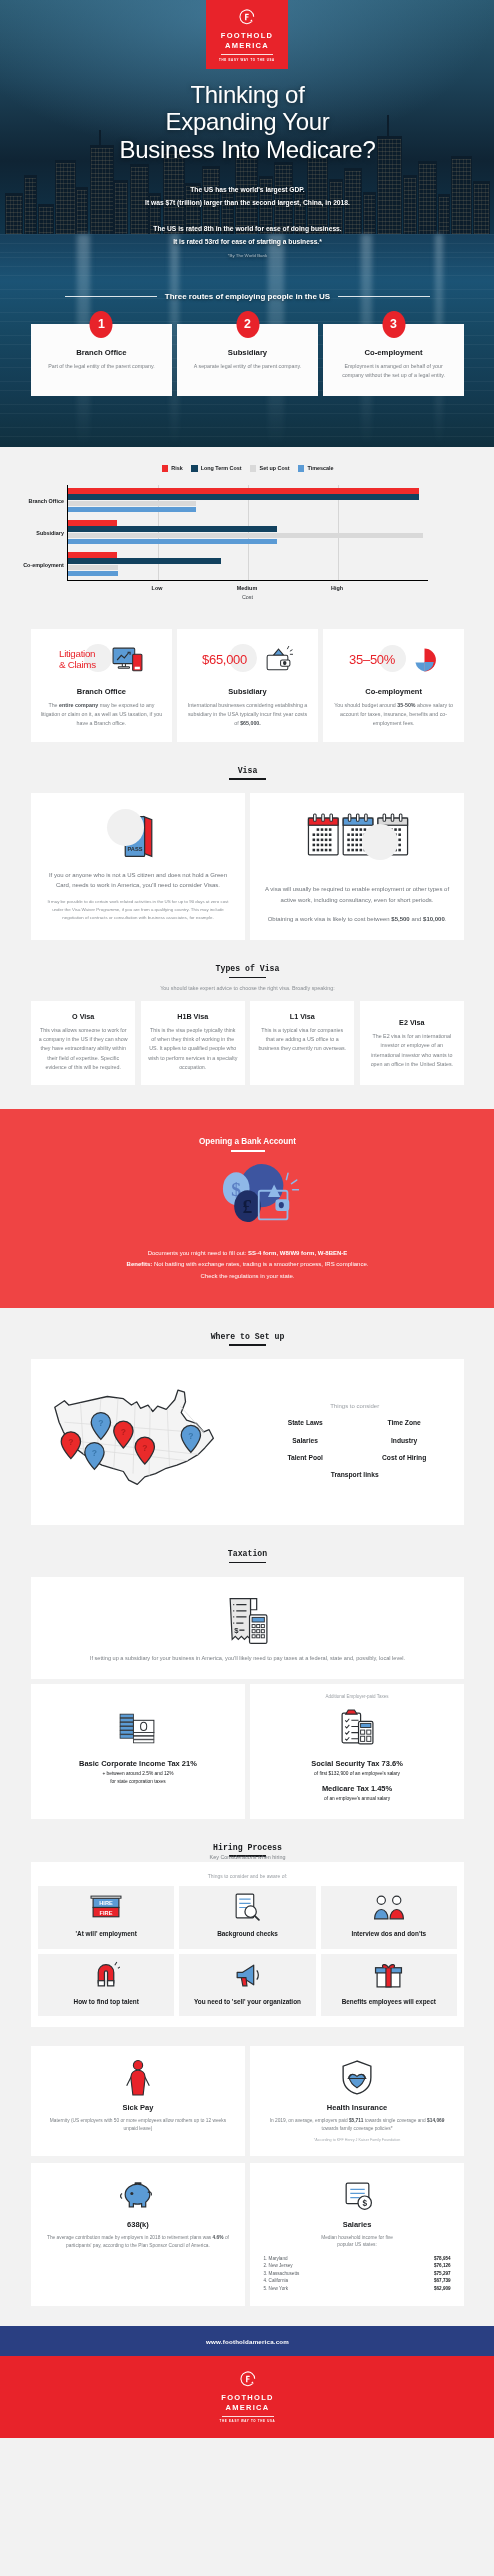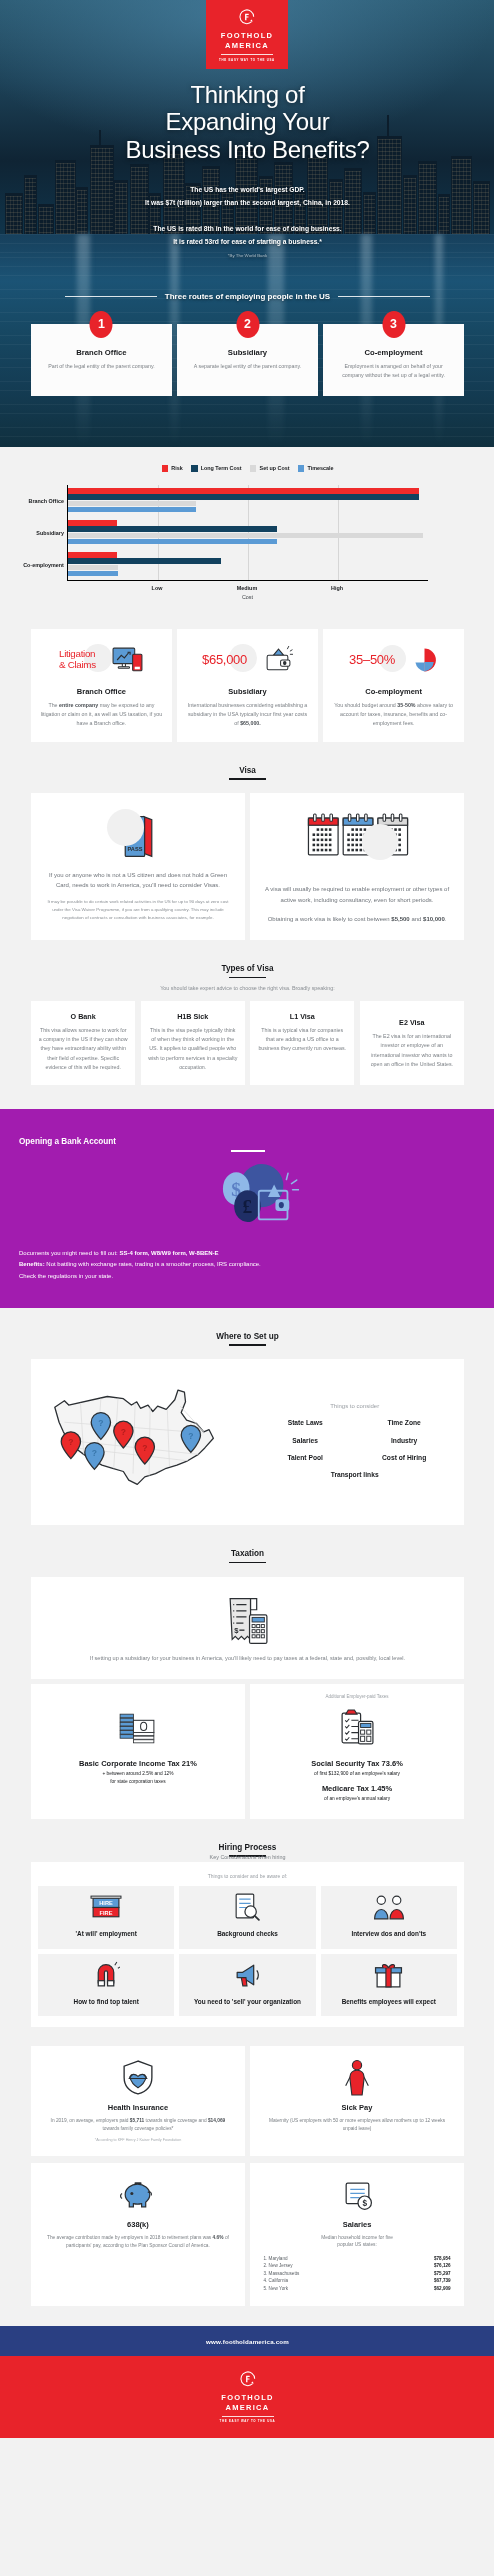"Business Into Benefits?" span { text: Benefits -> Medicare }
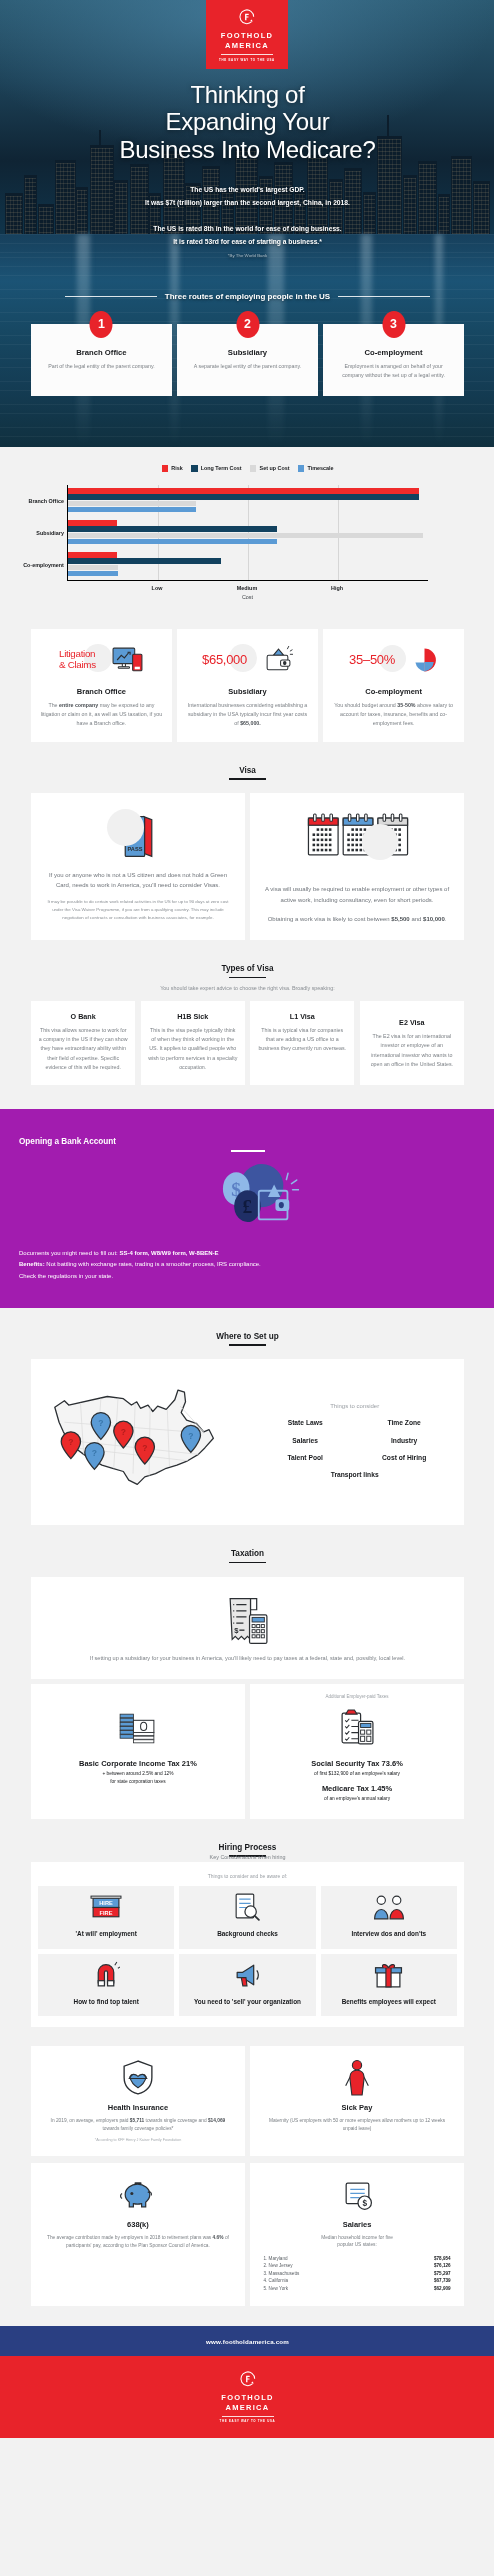"Visa" .sec-head { font-family: none -> Liberation Mono, monospace }
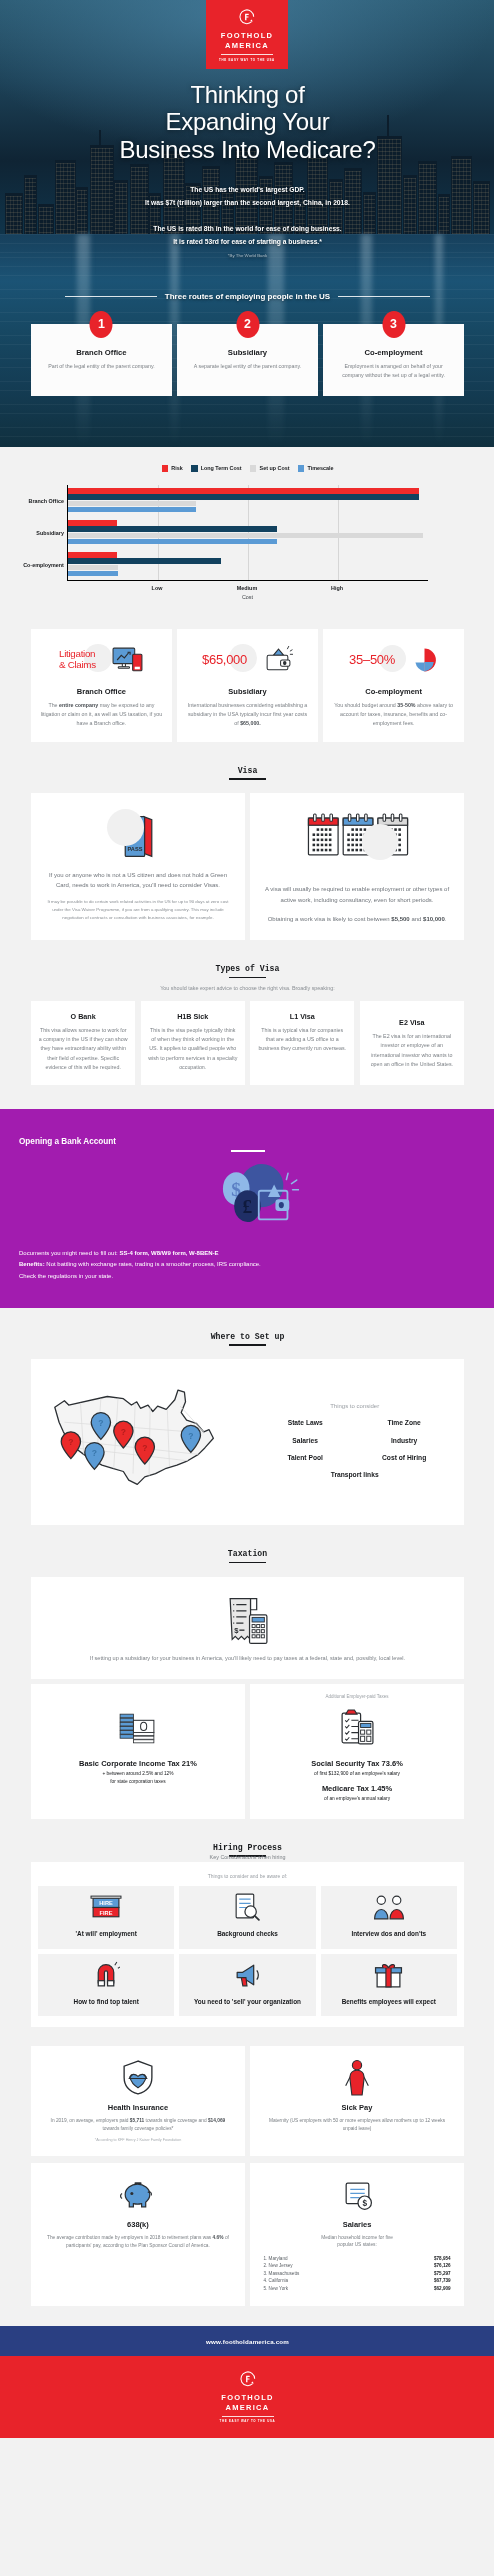"O Bank" h4 { text: Bank -> Visa }
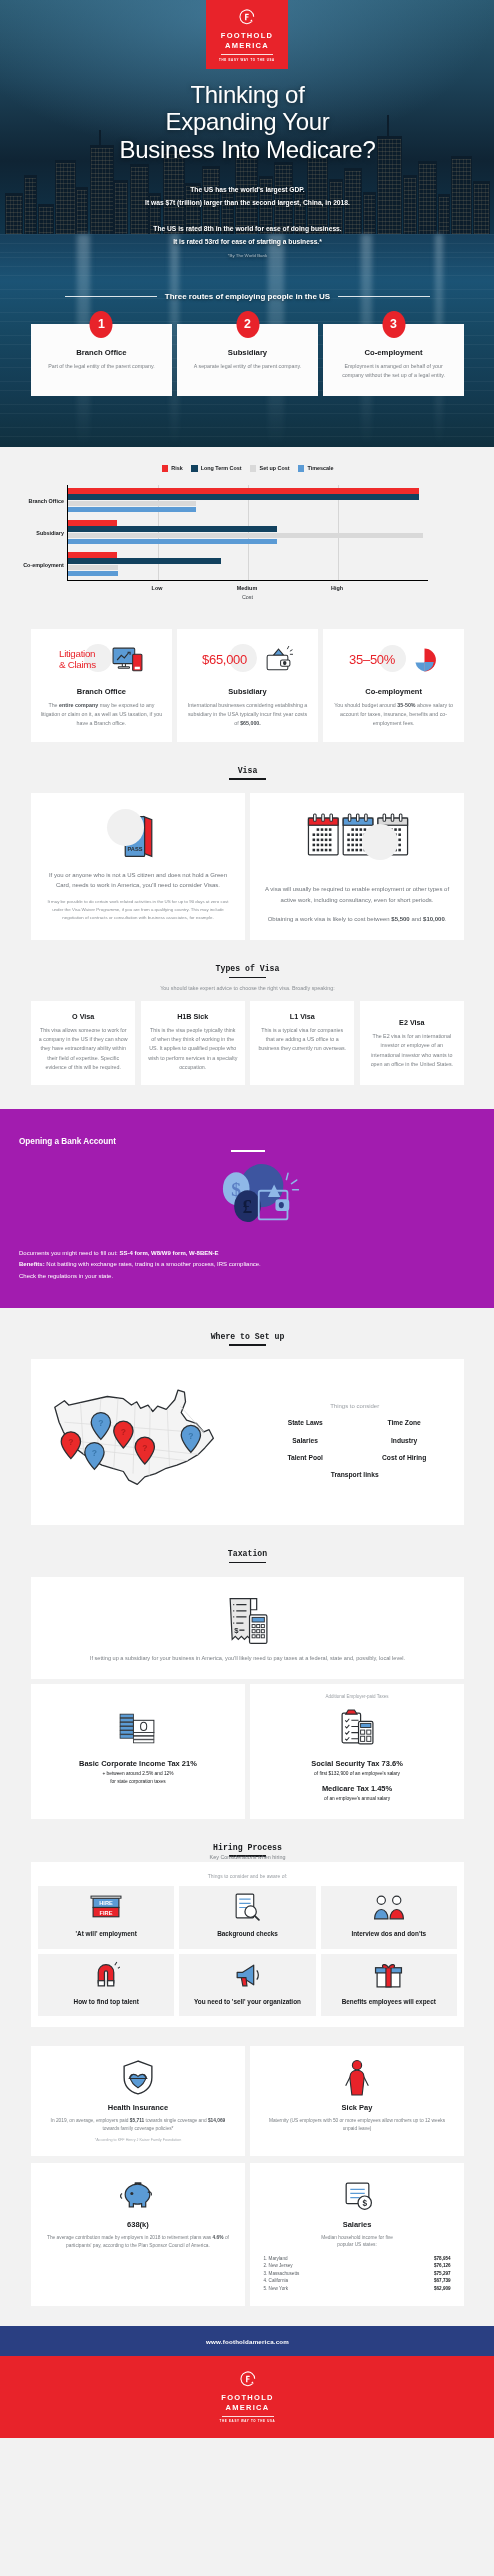"H1B Sick" h4 { text: Sick -> Visa }
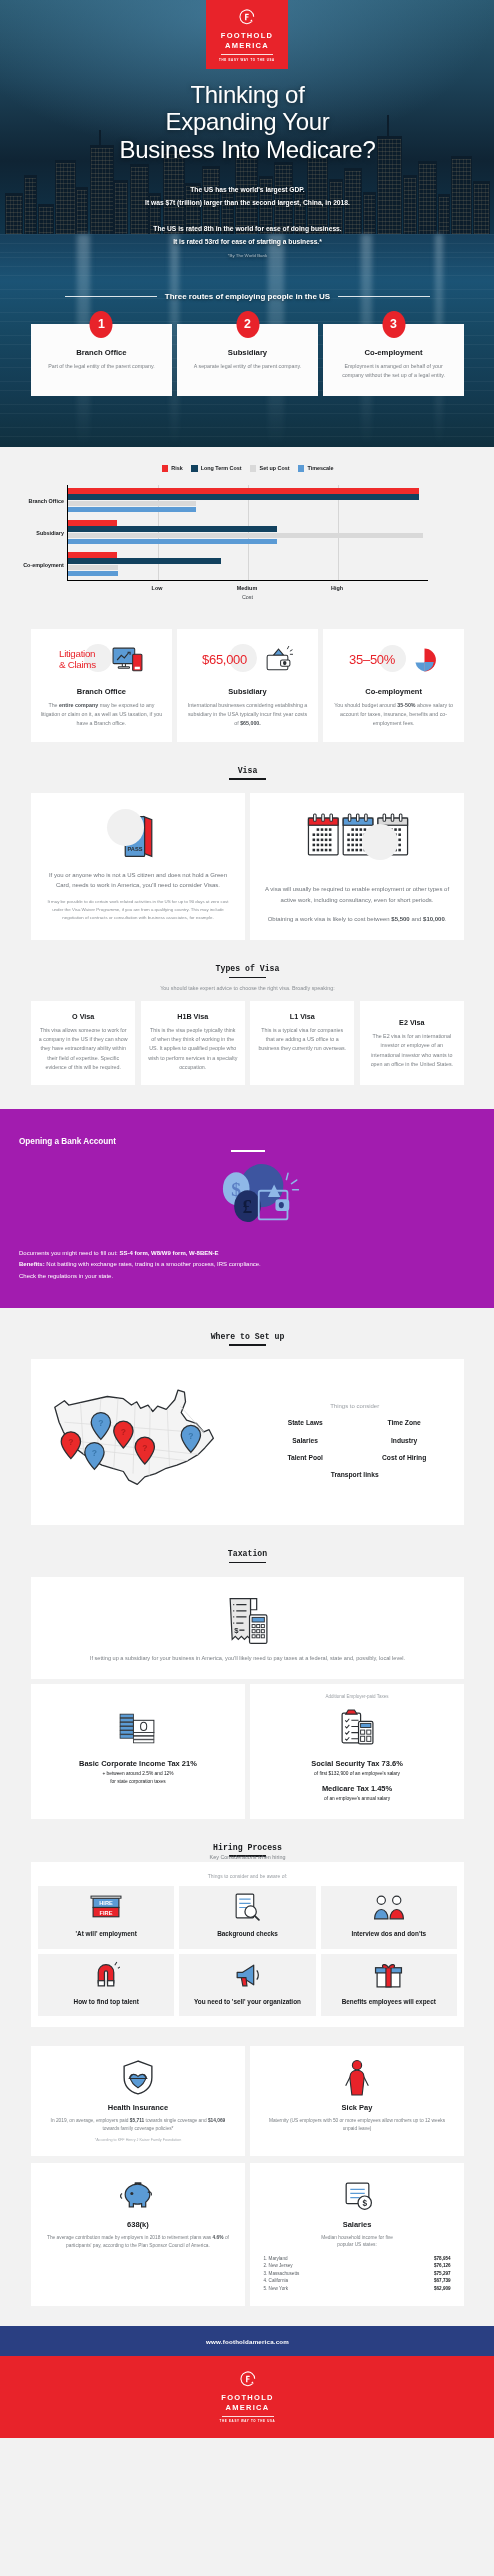"Opening a Bank Account" .bank { background: #a21caf -> #ef4444; text-align: none -> center }
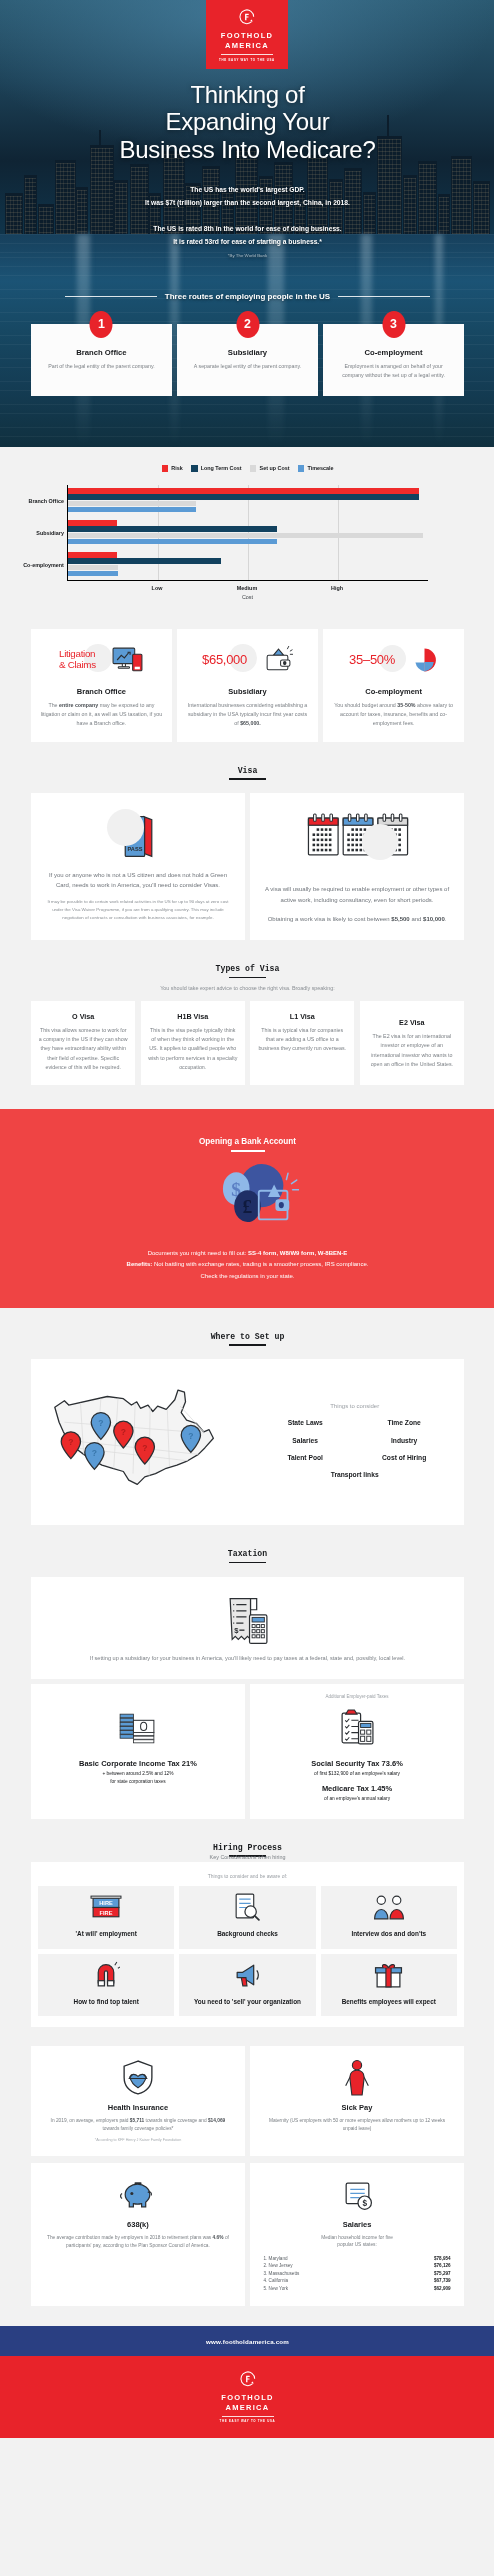"Health Insurance" div.ben-card { order: before "Sick Pay" -> after "Sick Pay" }
